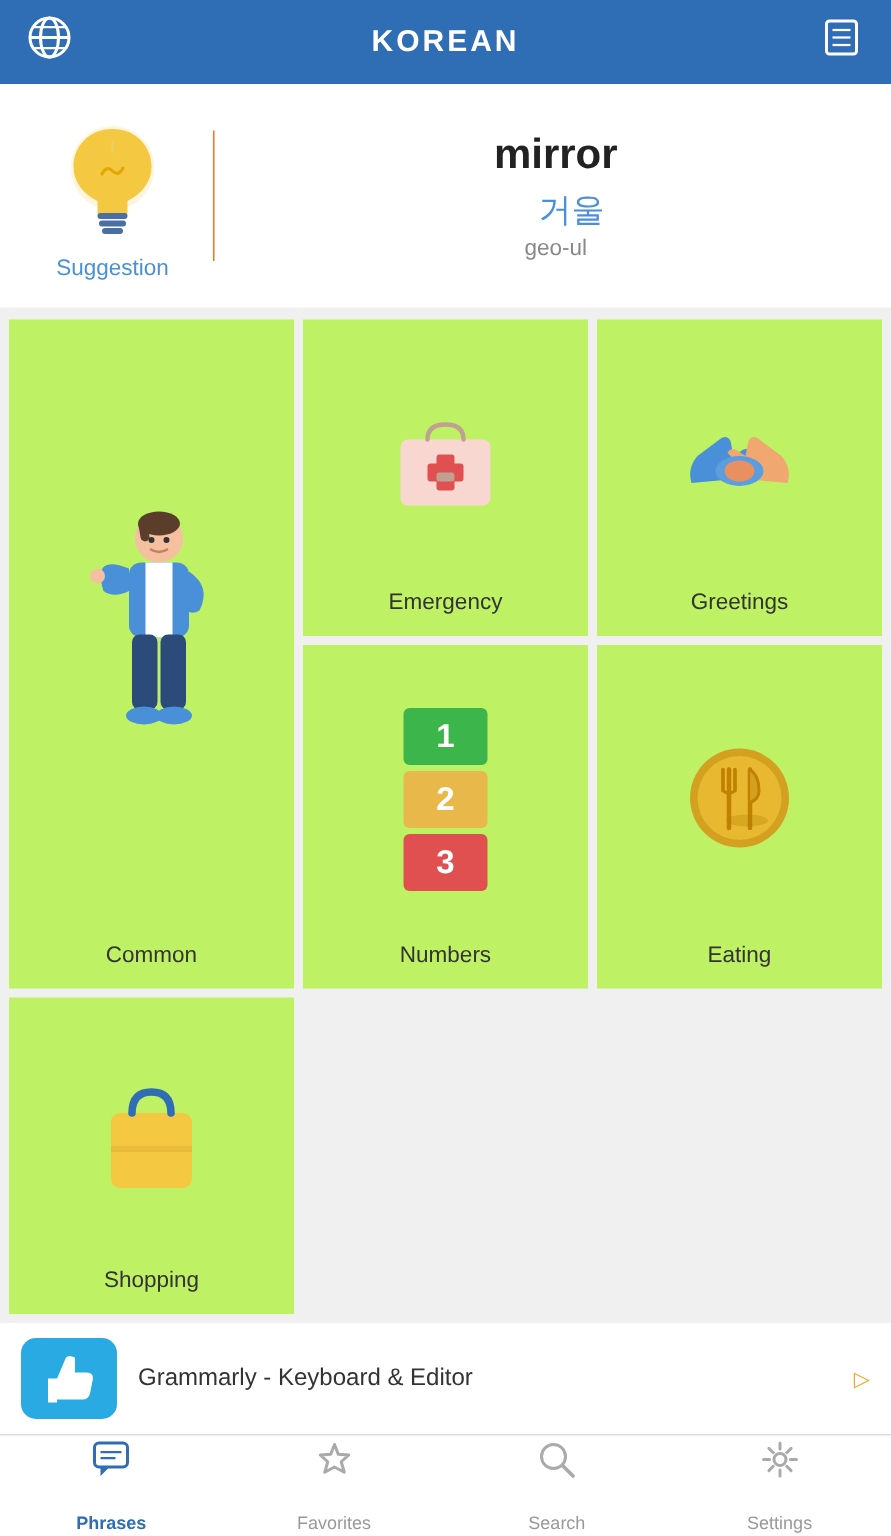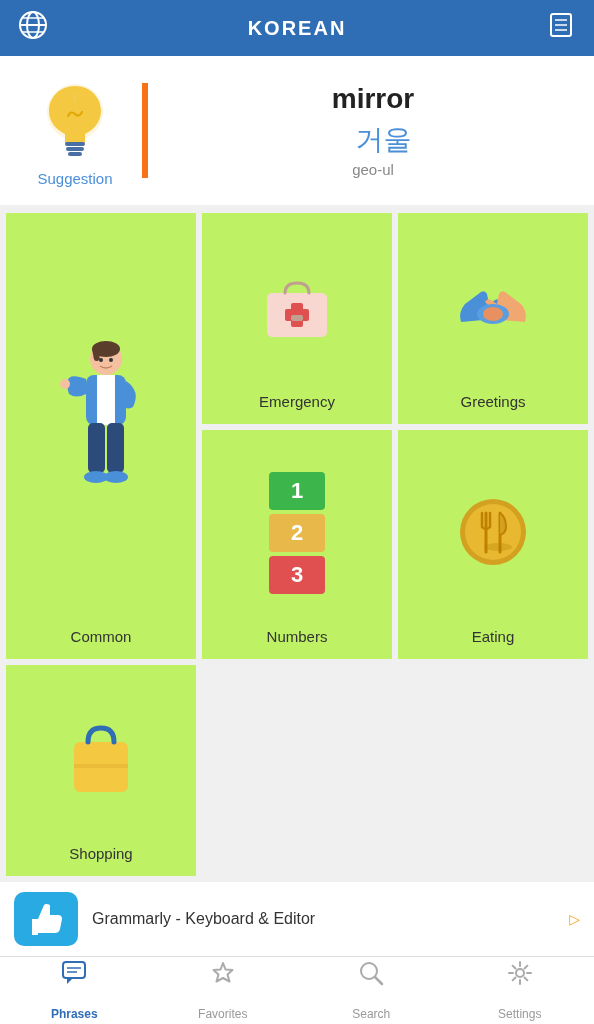"mirror" .suggestion-right { border-left: 6px solid #f97316 -> 1px solid #f97316 }
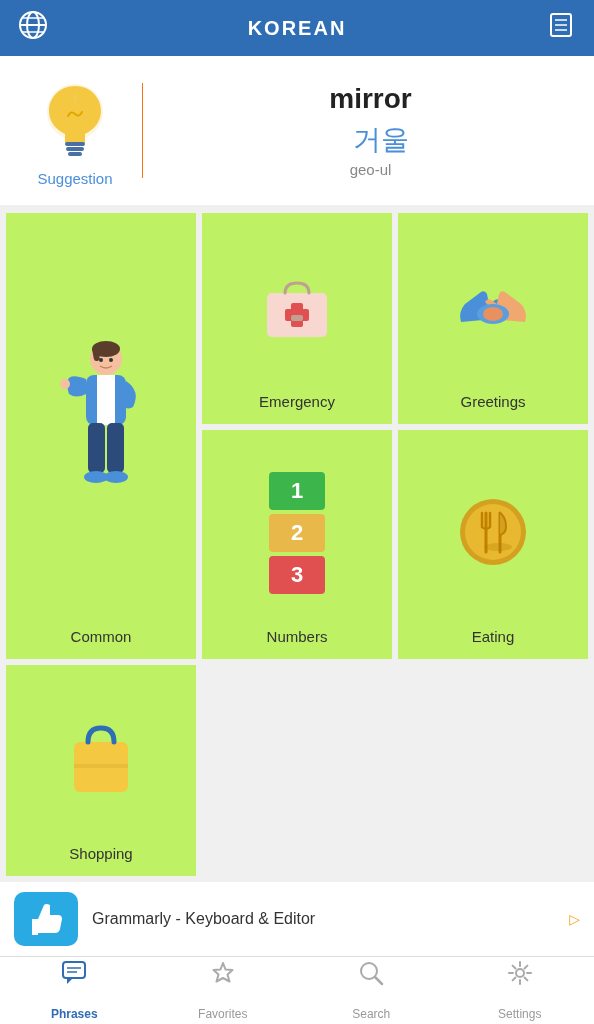"거울" .suggestion-korean { font-size: 28px -> 22px }
